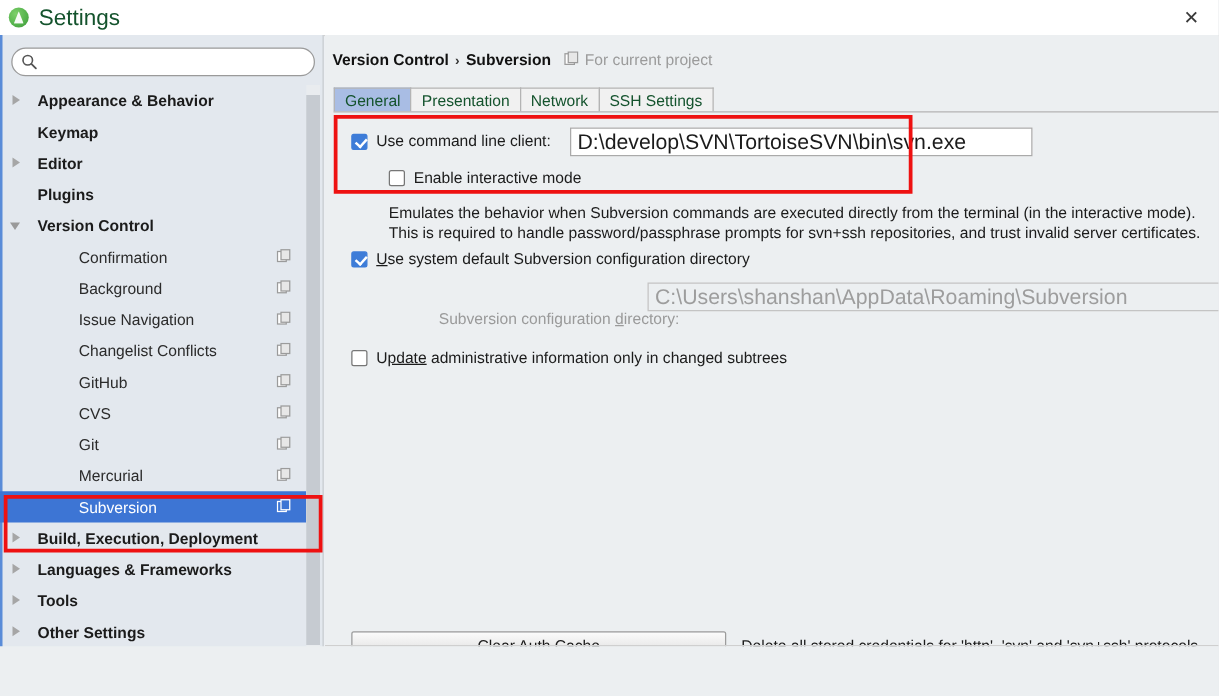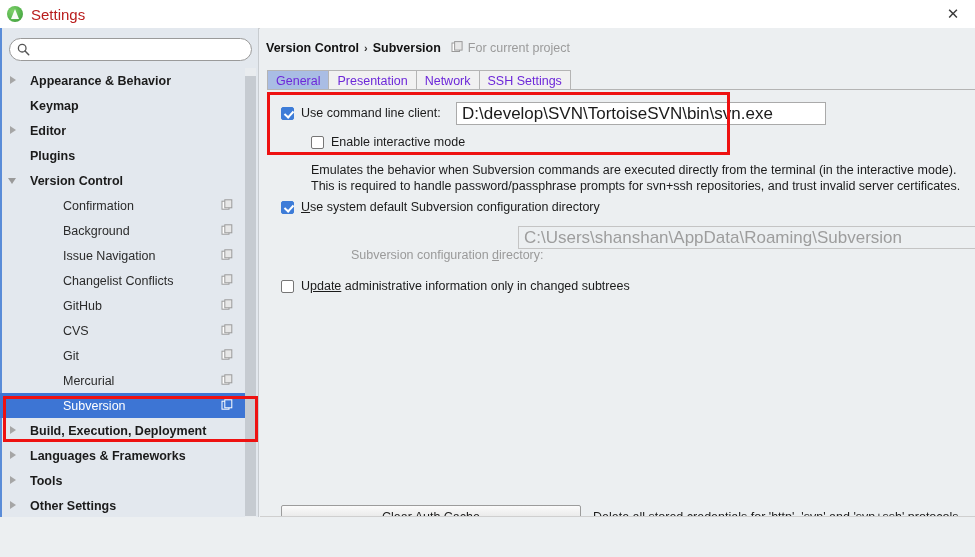"Settings" .title-text { color: #b91c1c -> #14532d; font-size: 15px -> 18px }
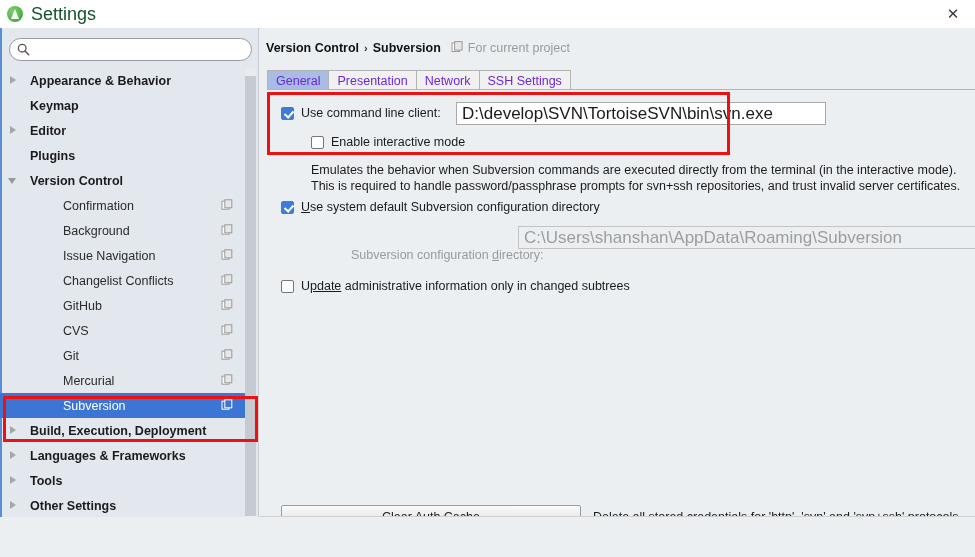"General" .tab { color: #6d28d9 -> #14532d }
